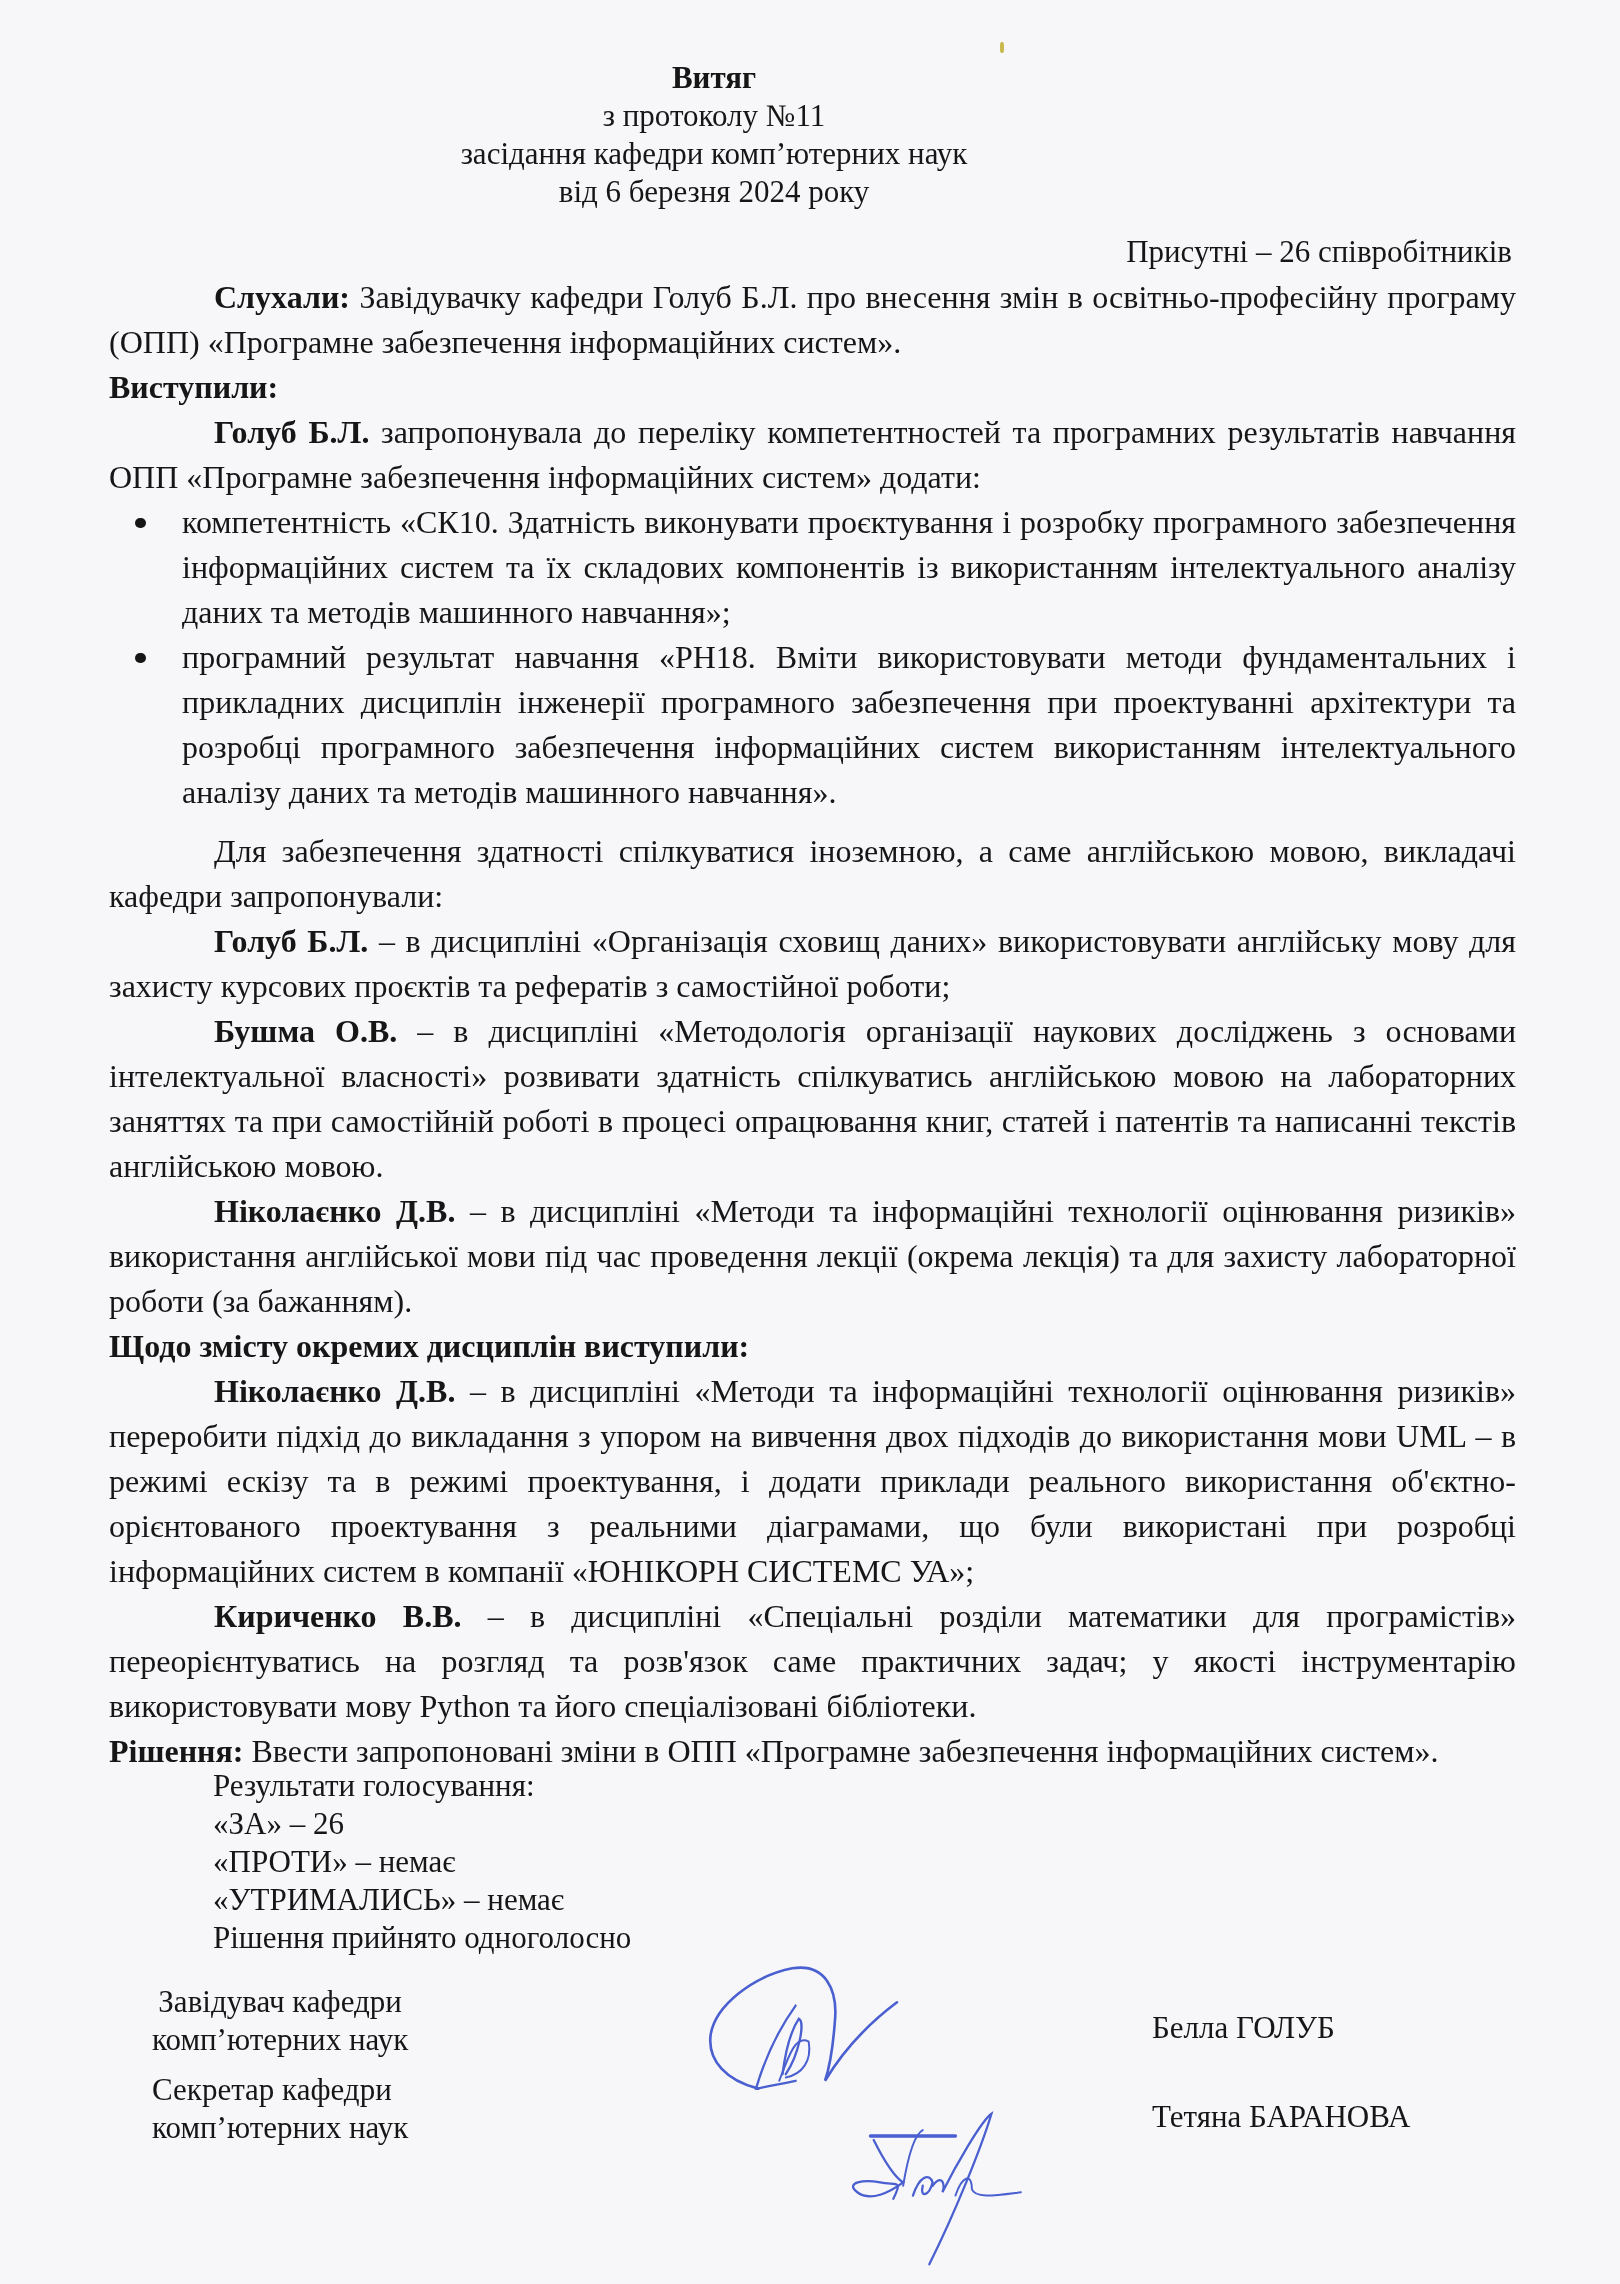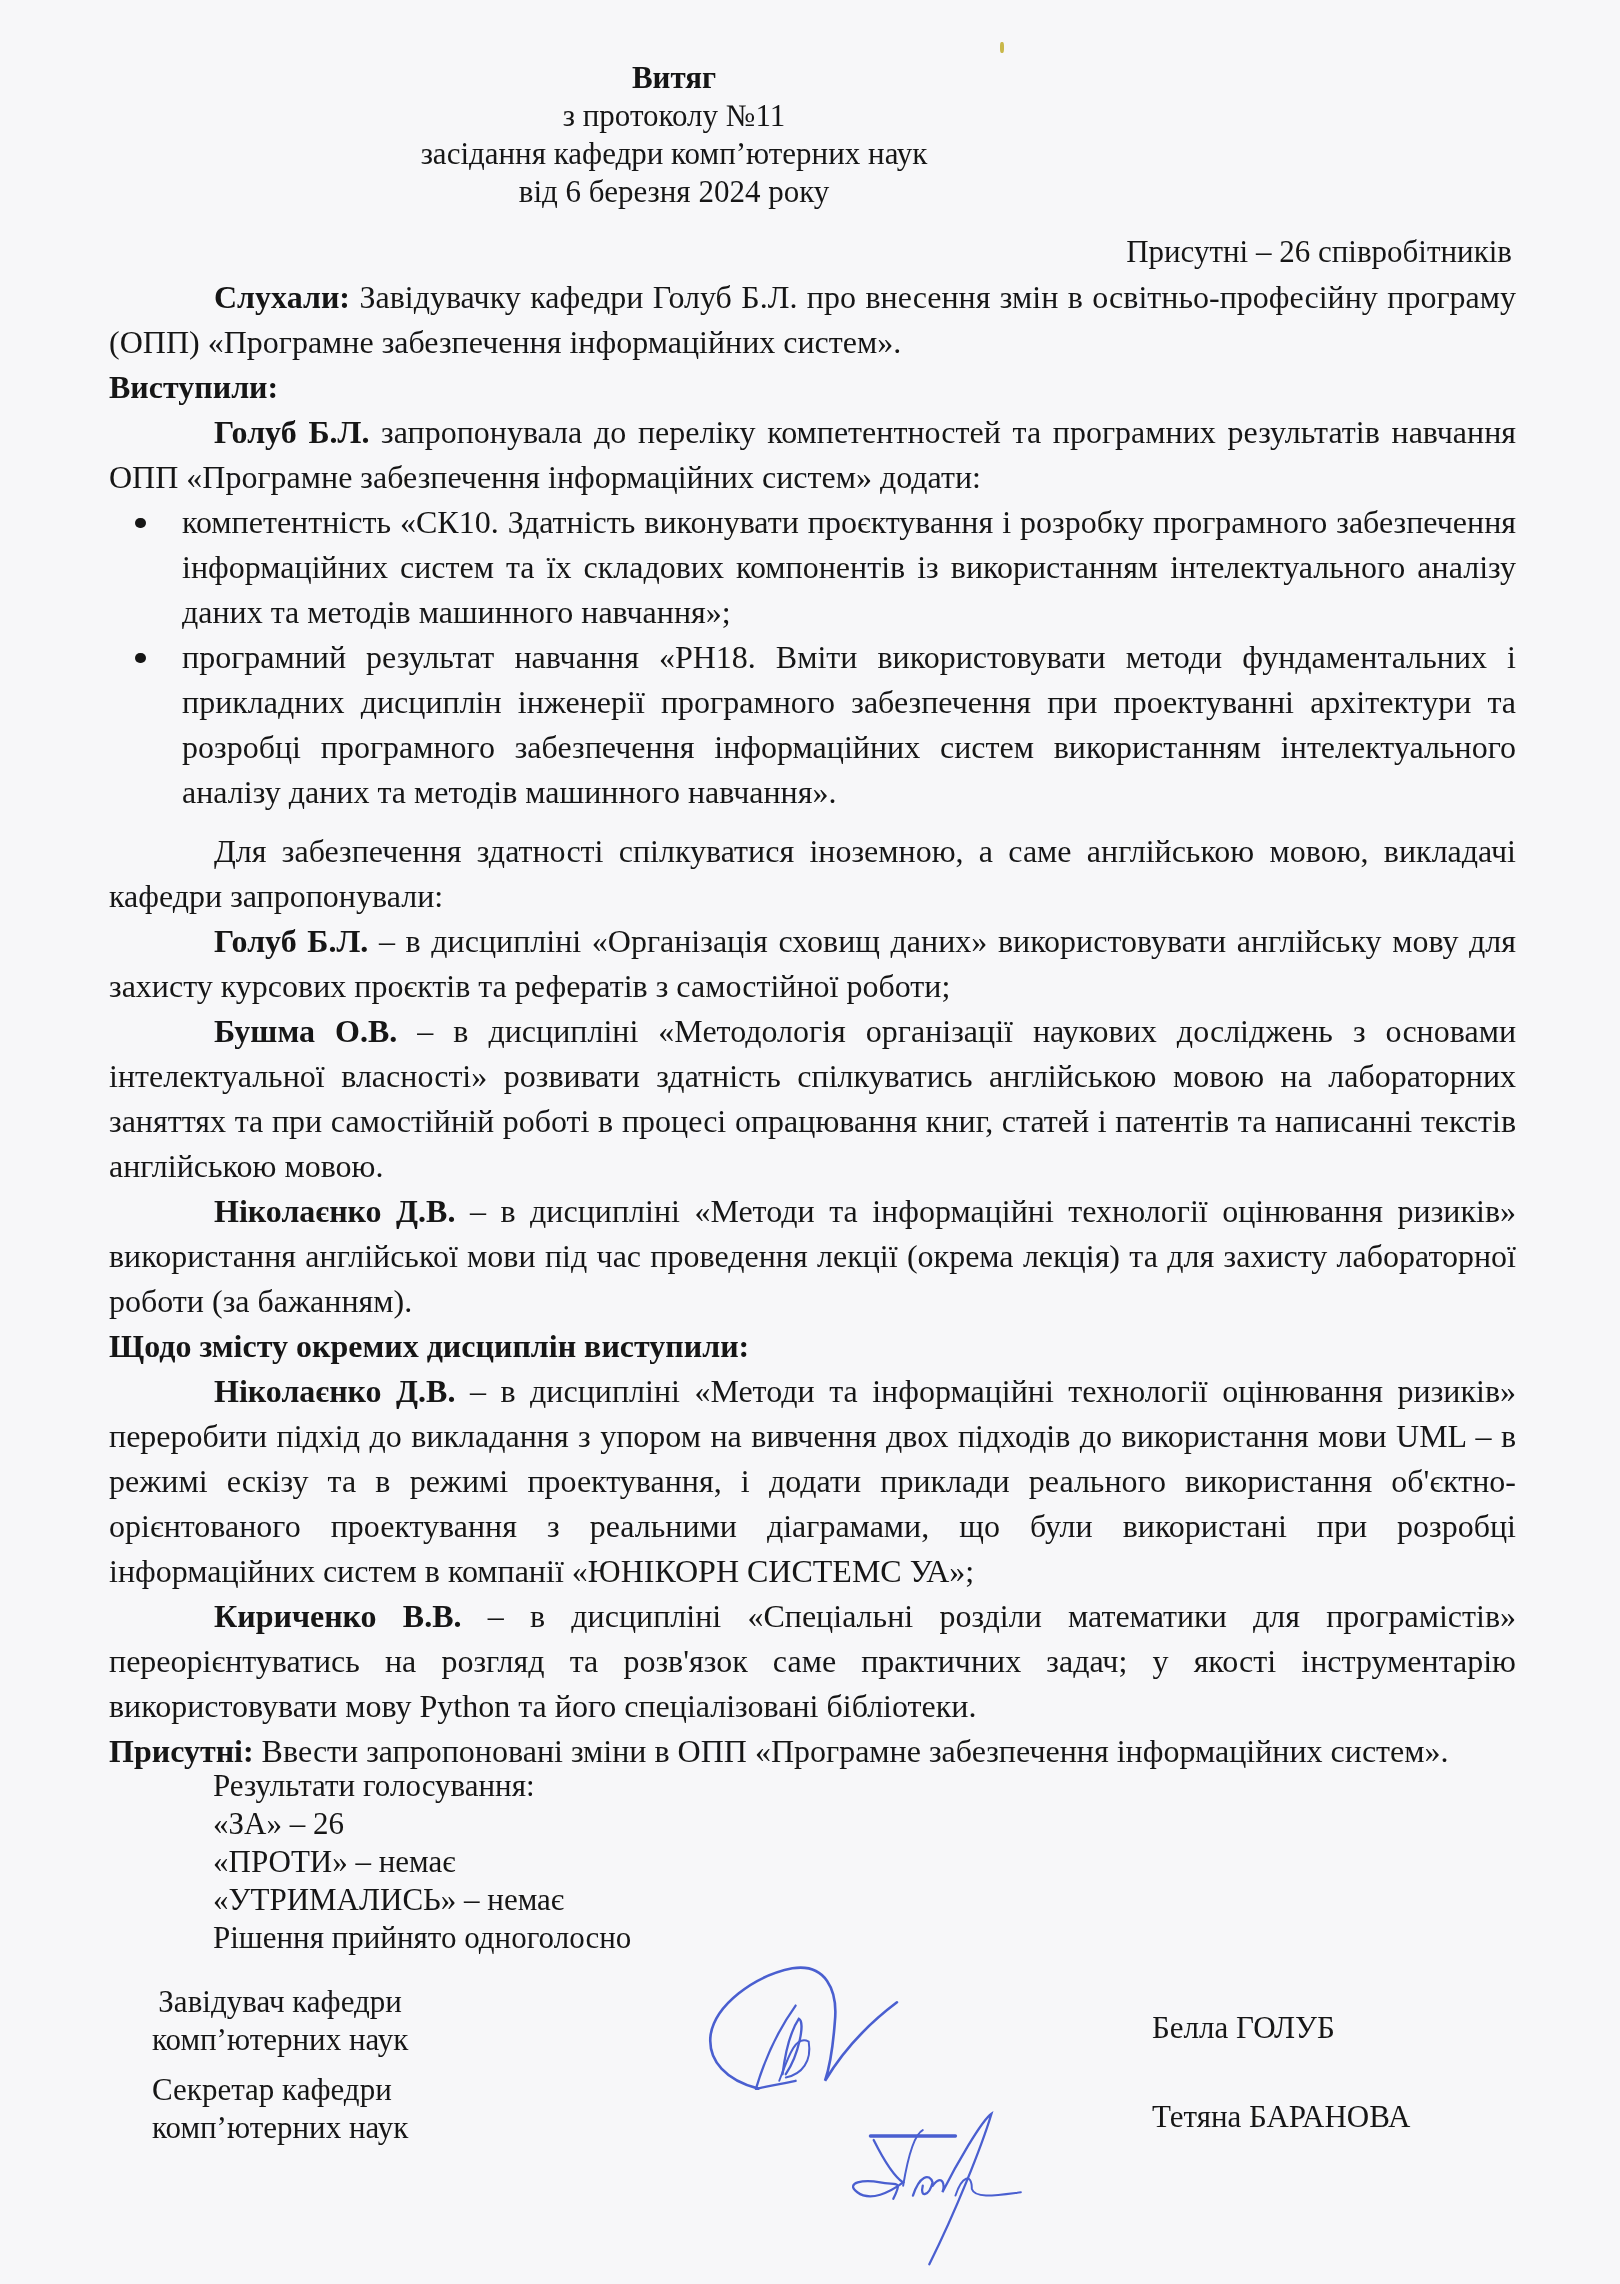"Витяг" .header { padding-left: none -> 40px }
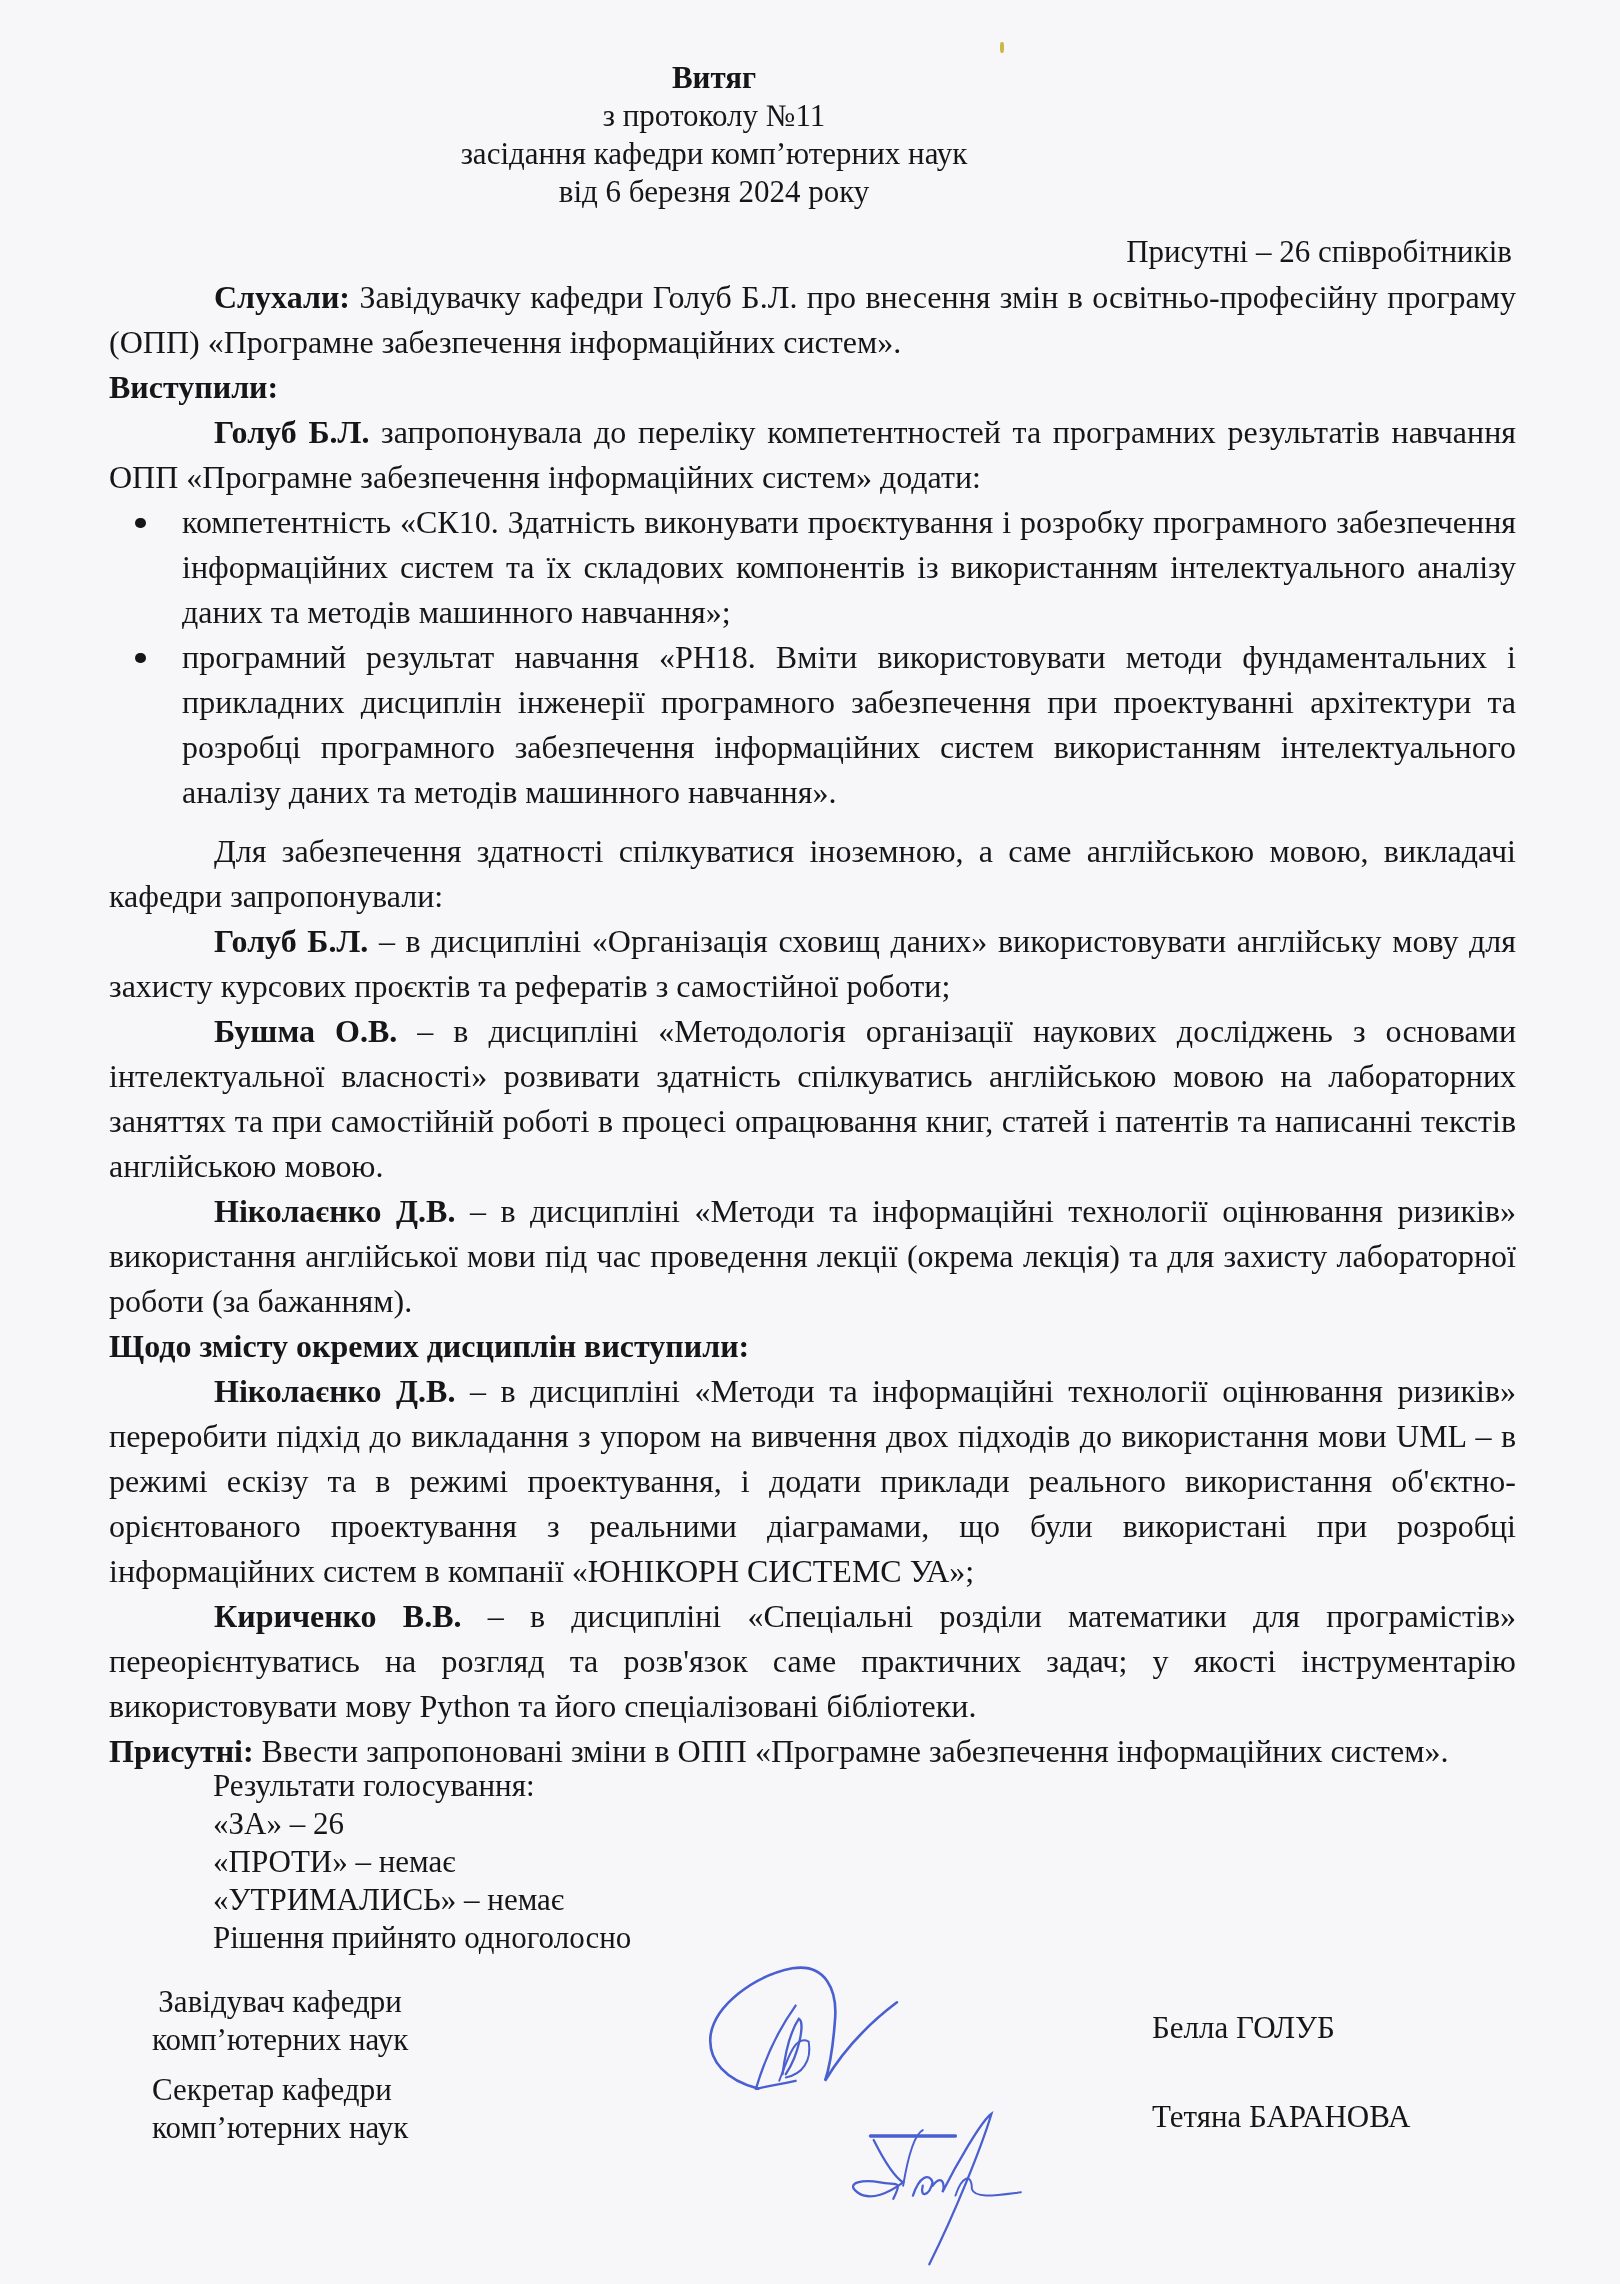"Присутні:" span.b { text: Присутні -> Рішення }
